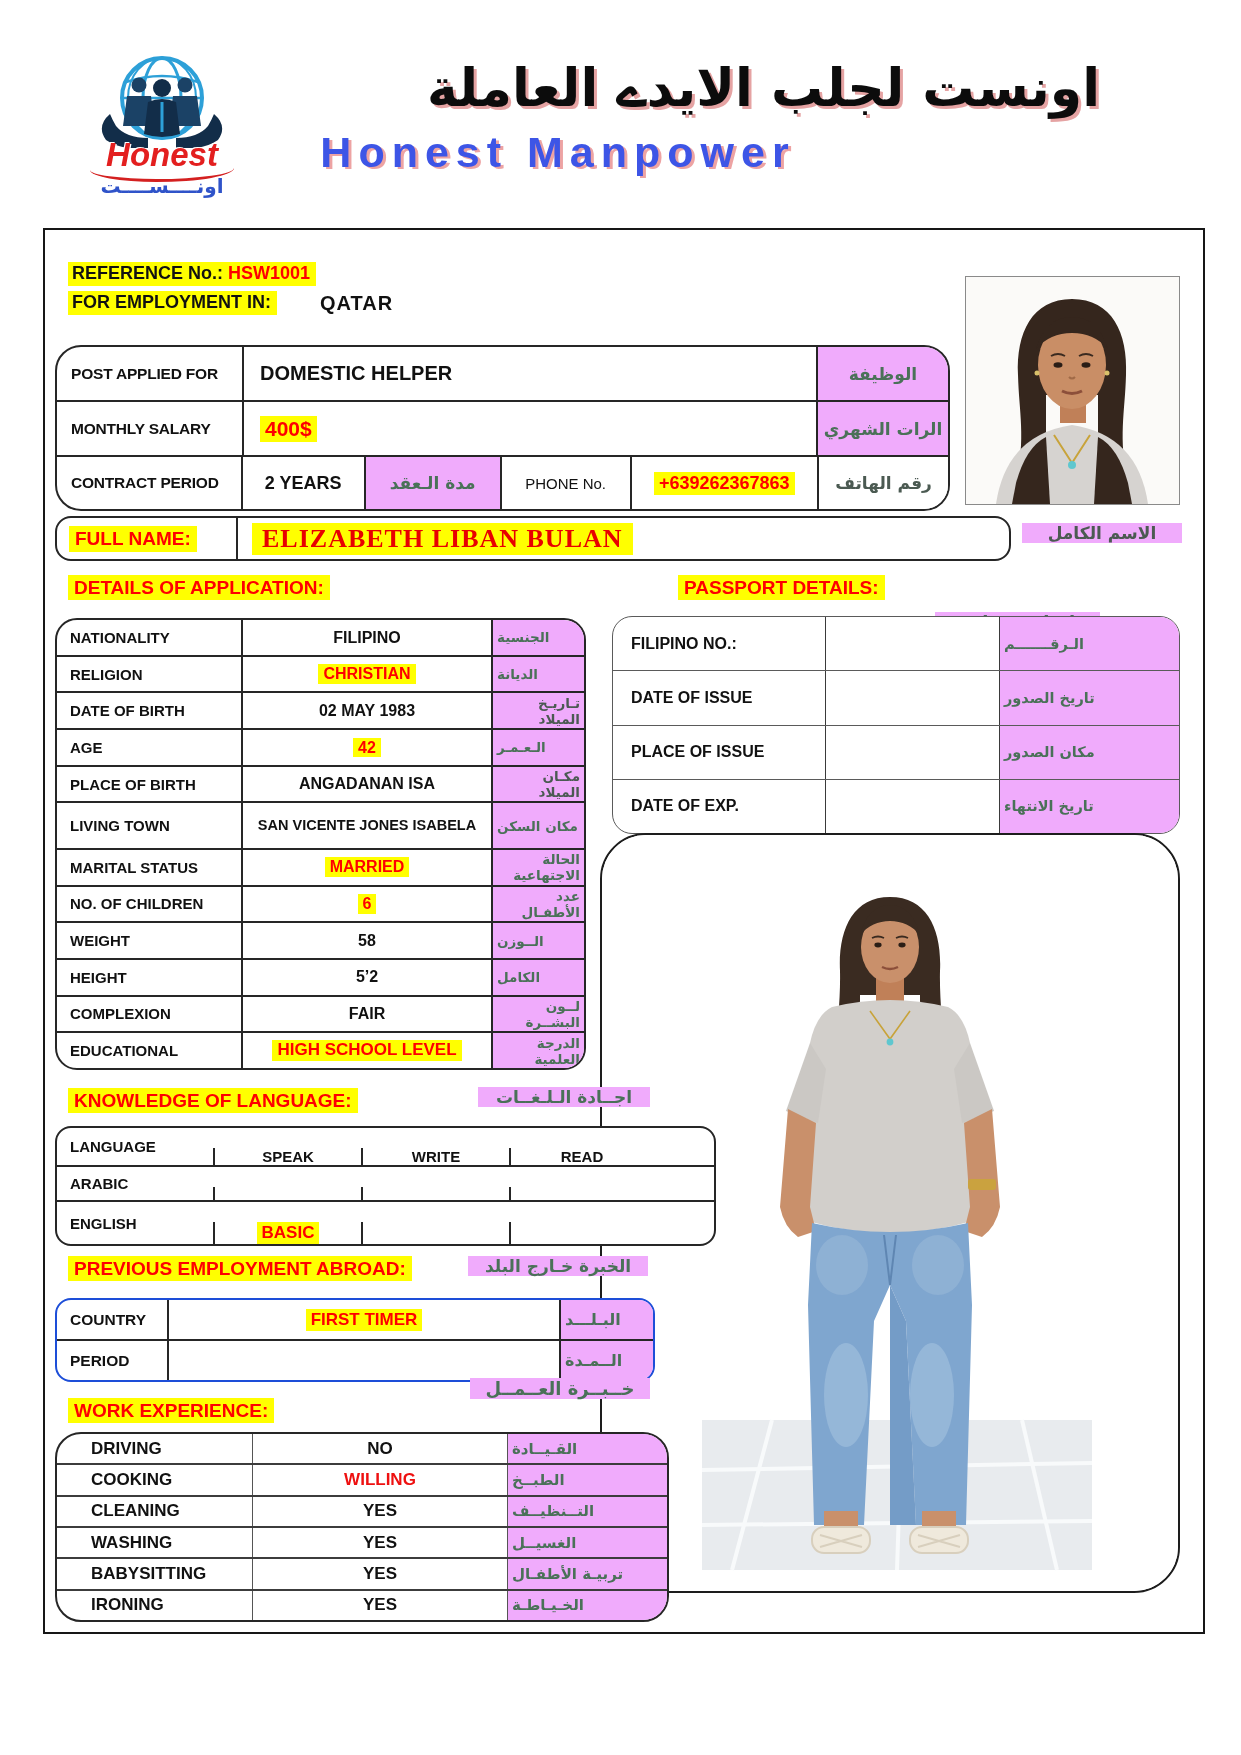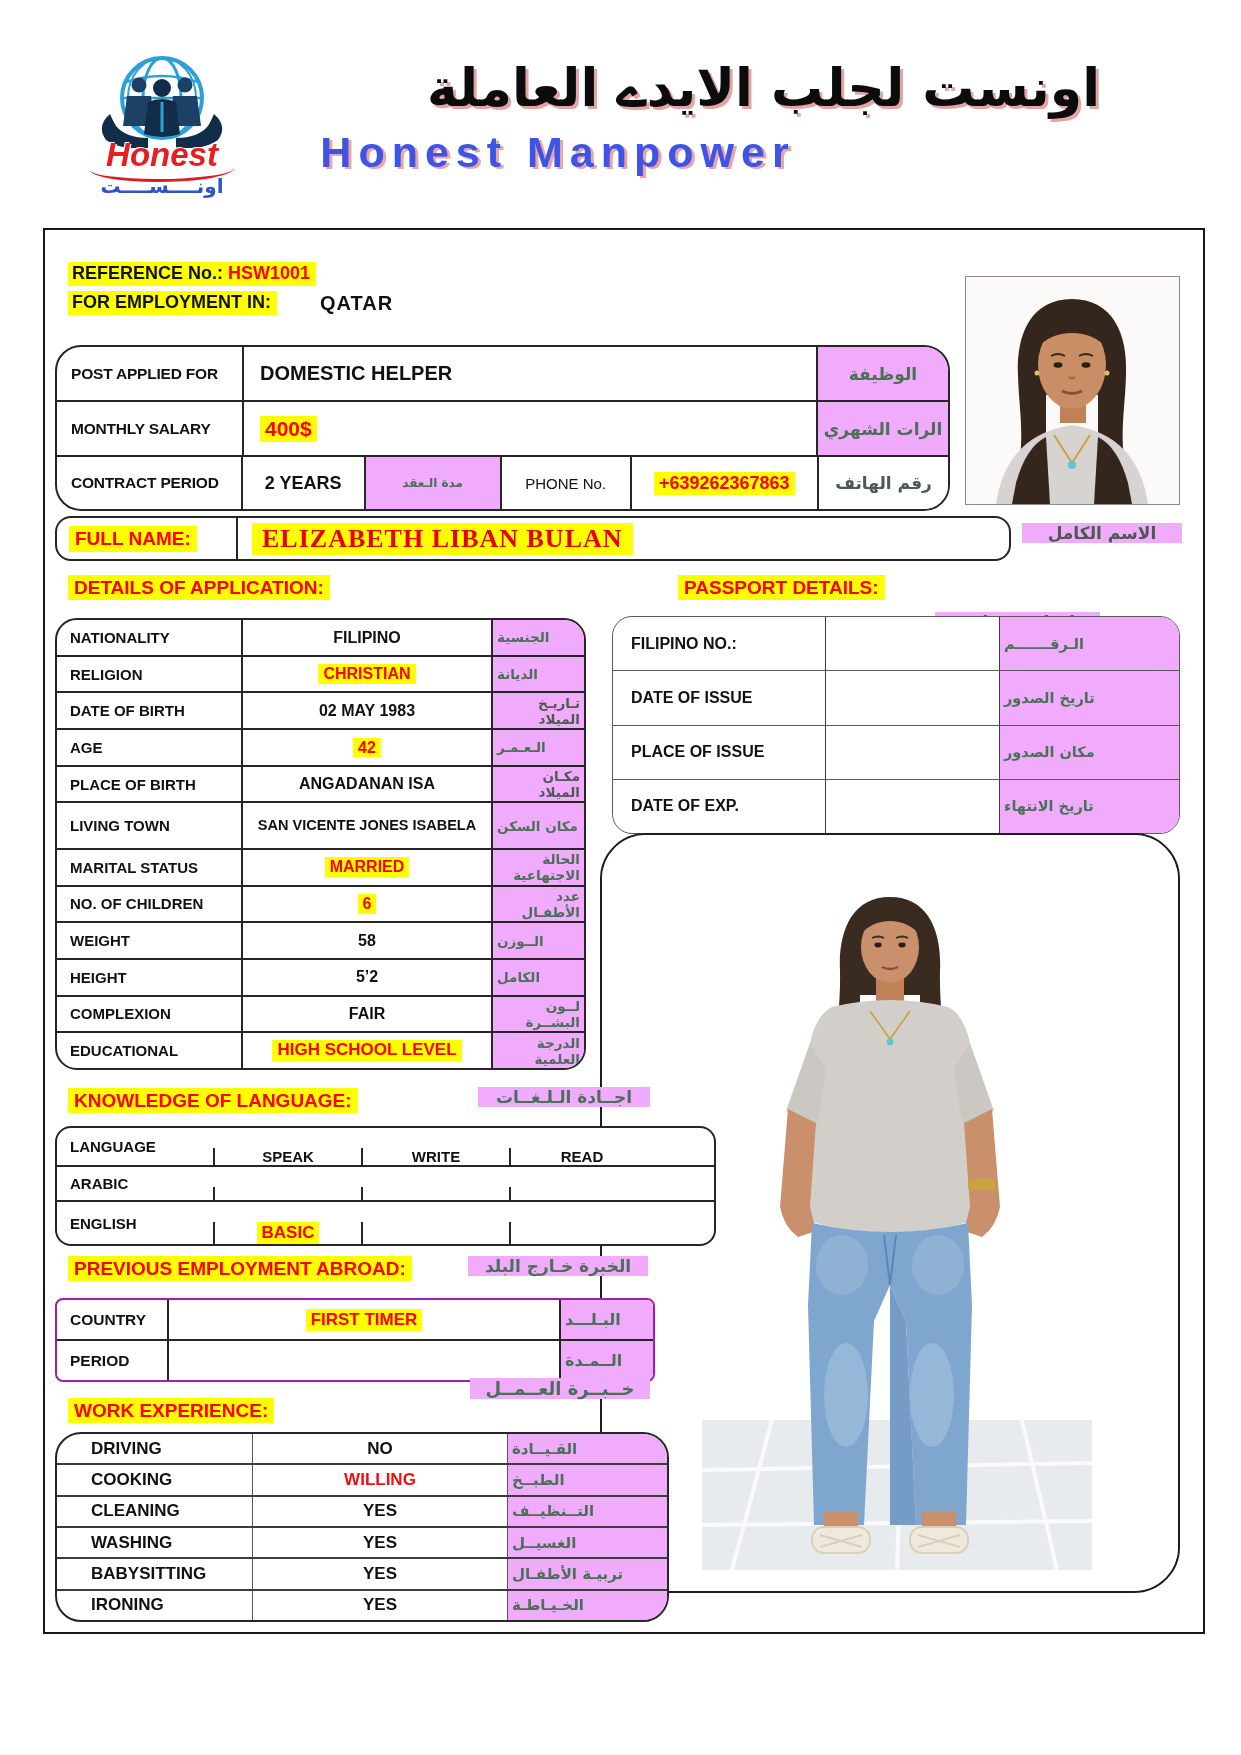"مدة الـعقد" .jm2 { font-size: 12px -> 17px }
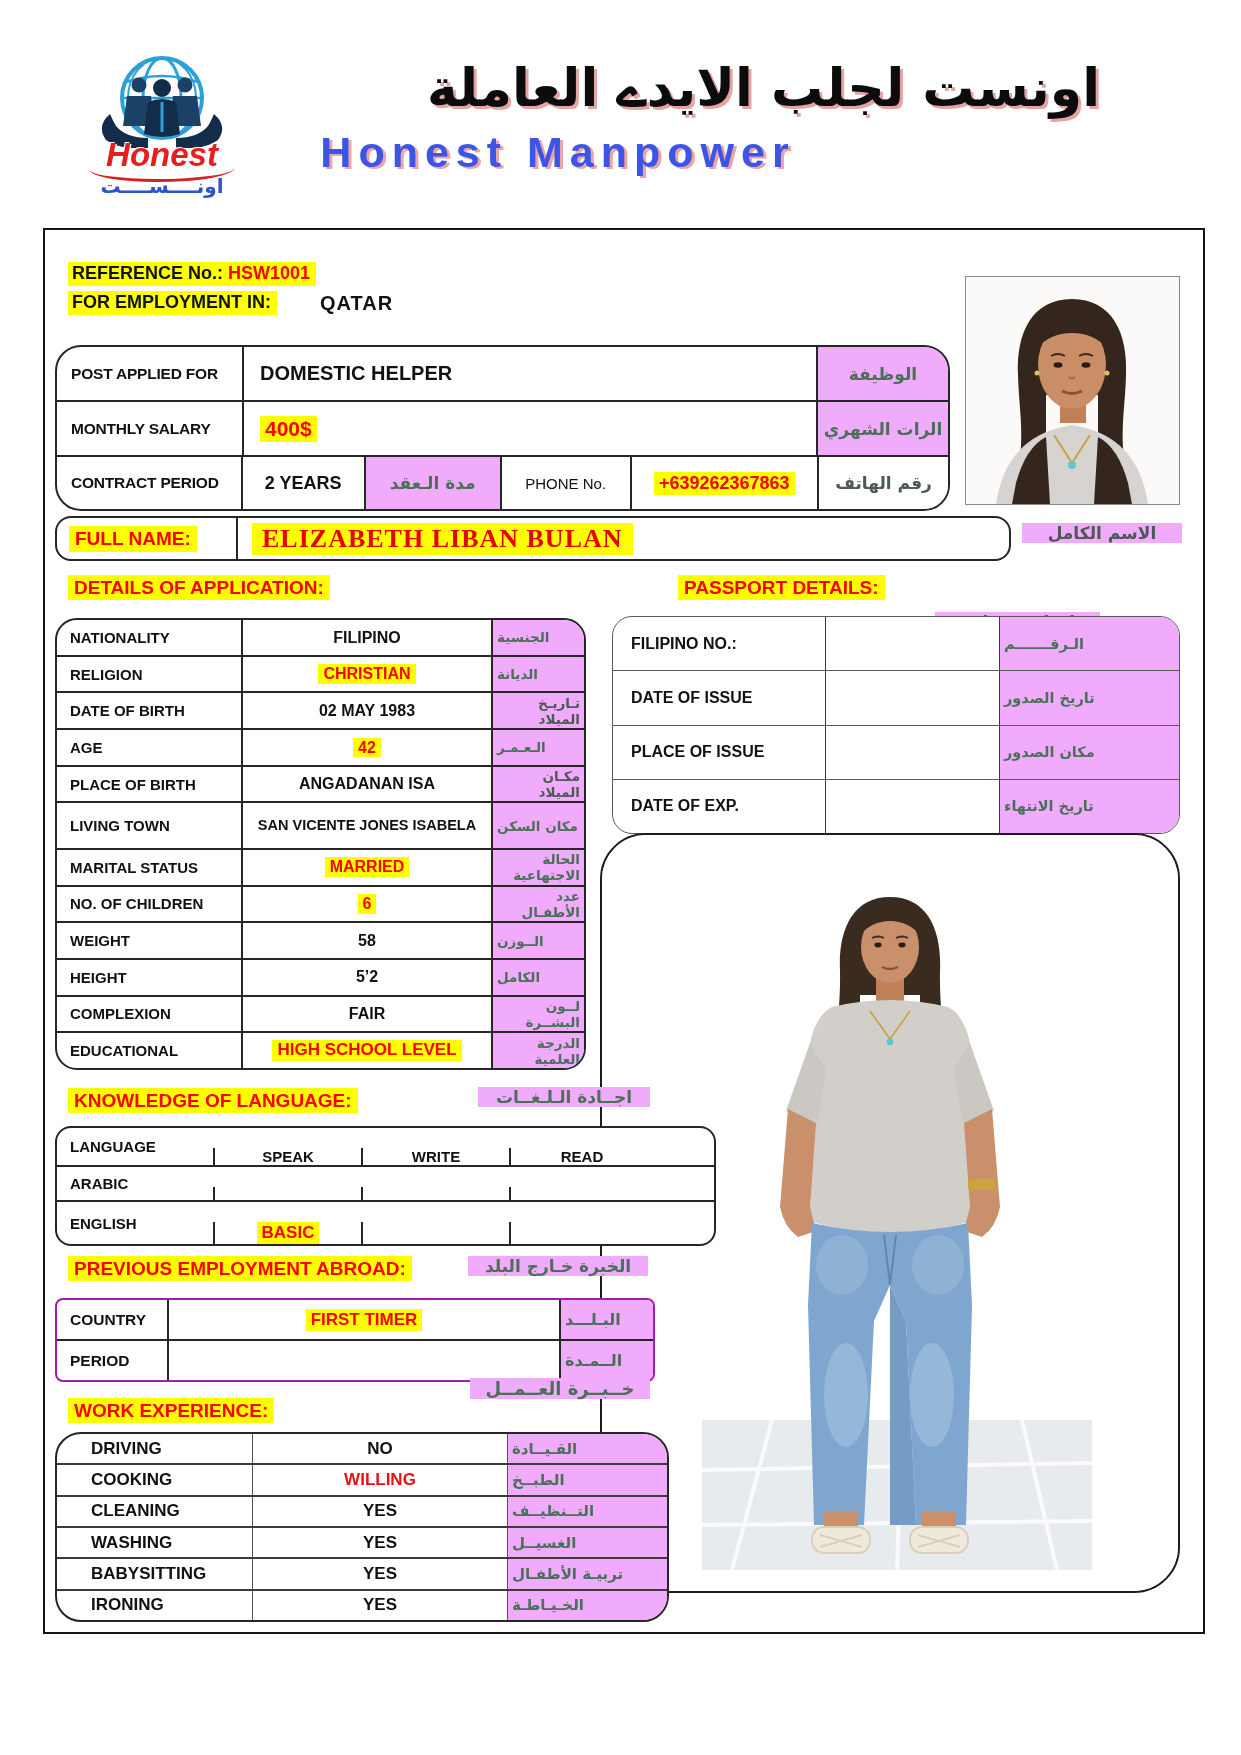"COUNTRY" .etable { border: 2px solid #a21caf -> 2px solid #1d4ed8; border-radius: 8px -> 16px }
